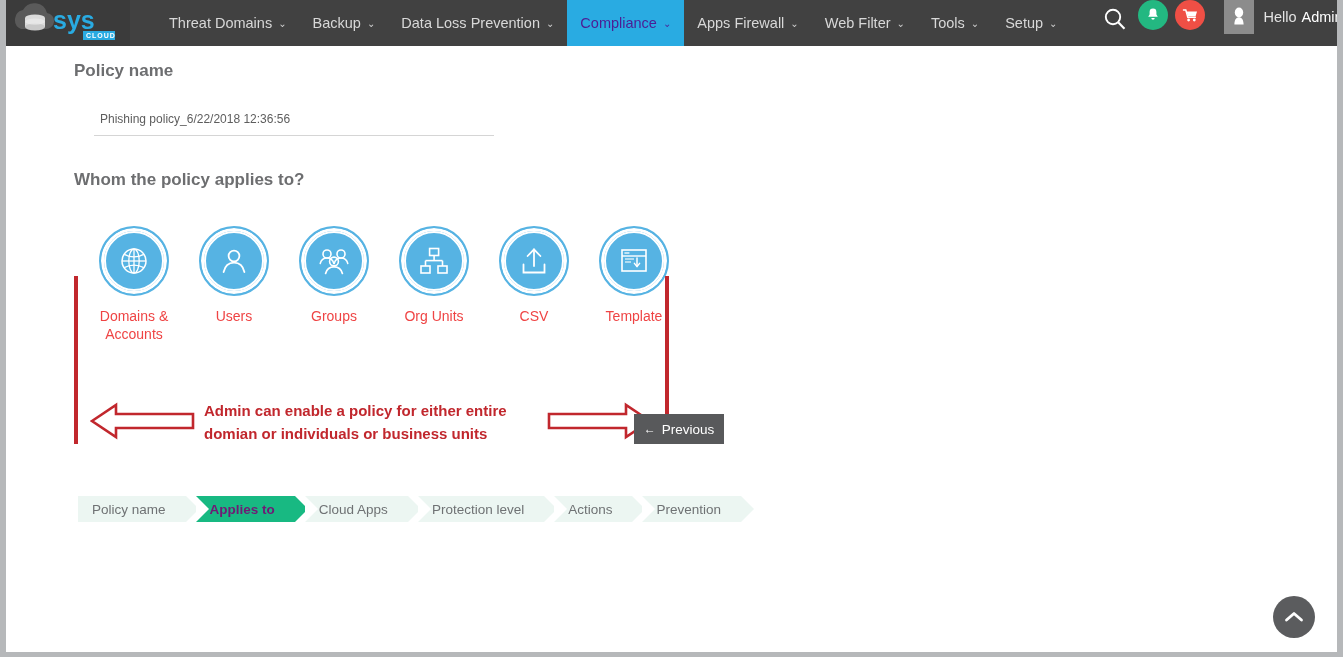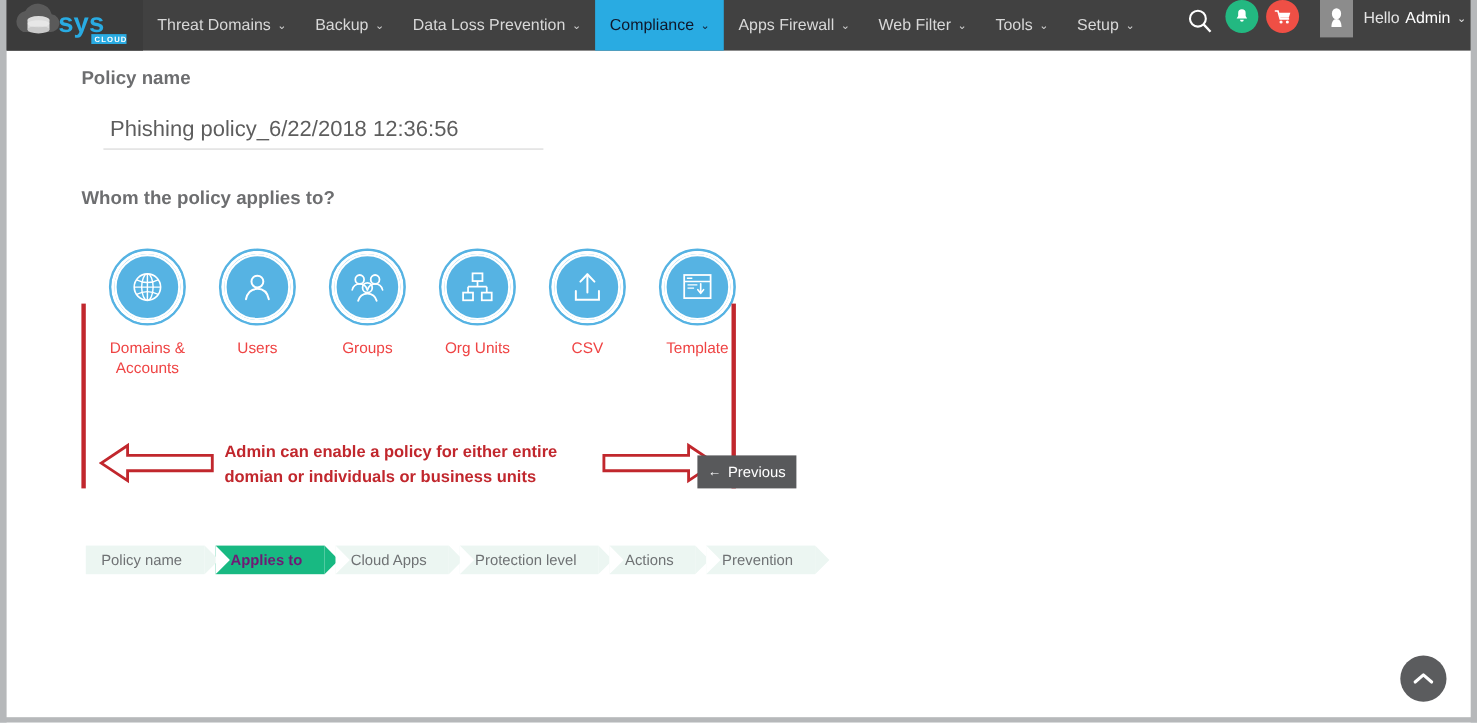"sys" .topnav { gap: none -> 26px }
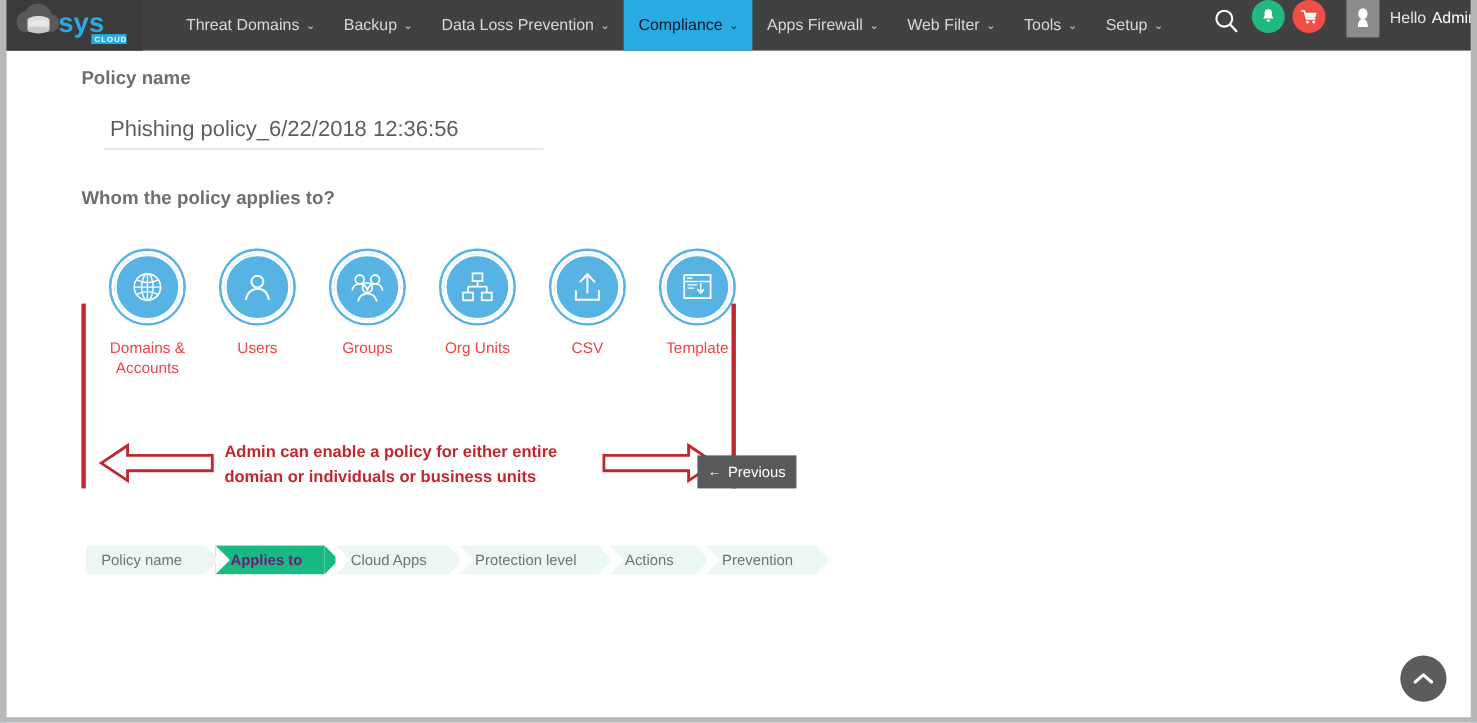"Compliance" .navitem.active { color: #0f172a -> #4c1d95 }
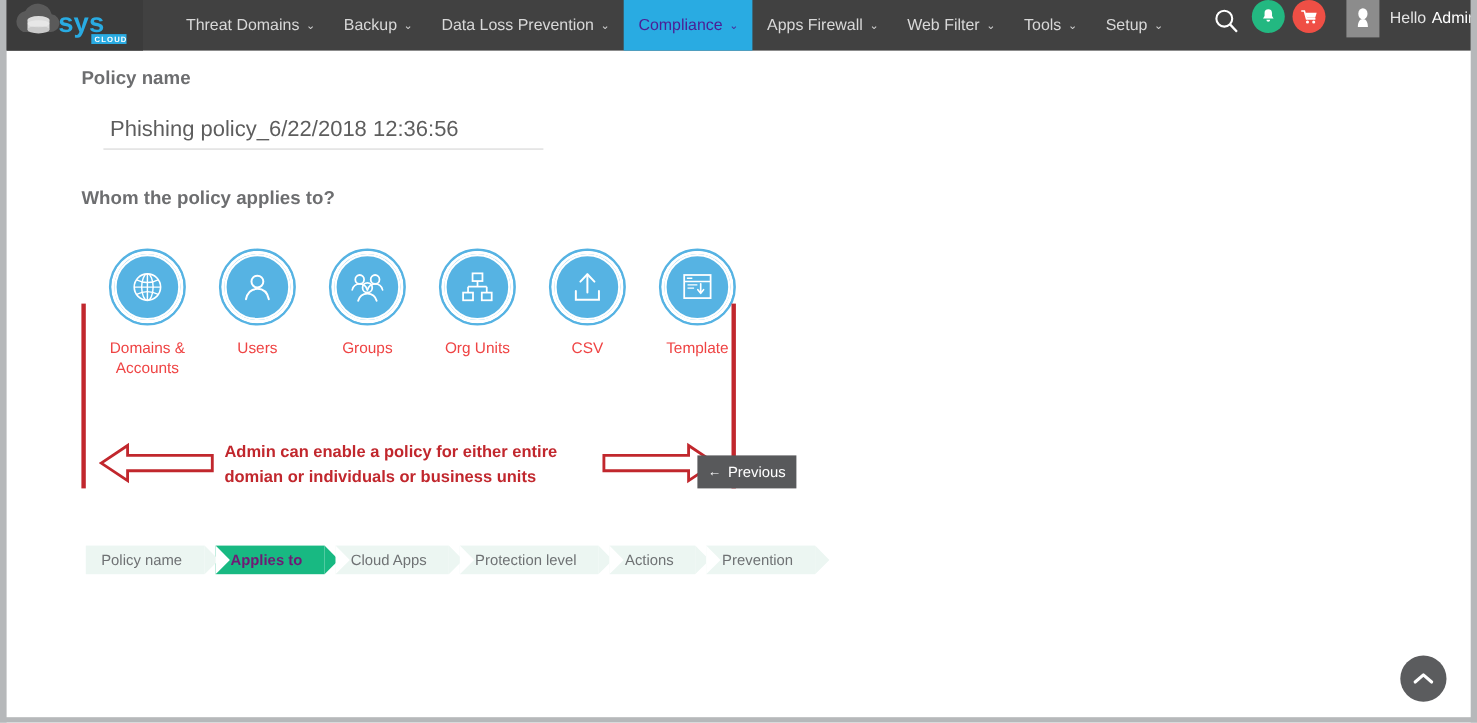"Phishing policy_6/22/2018 12:36:56" .name-input { font-size: 20px -> 12px }
